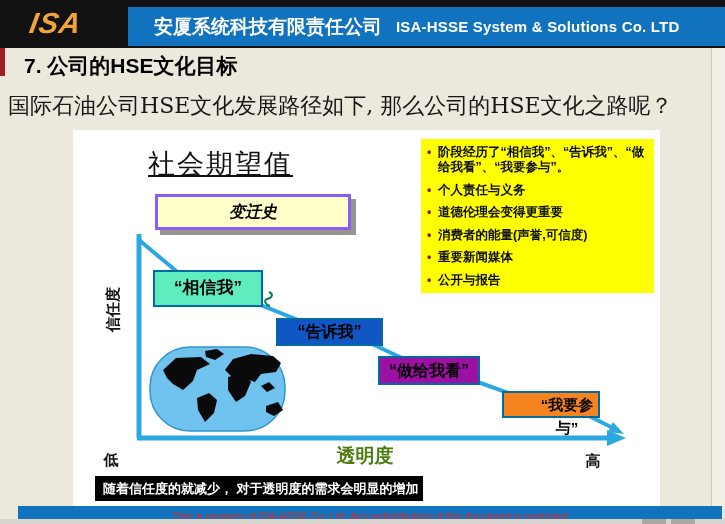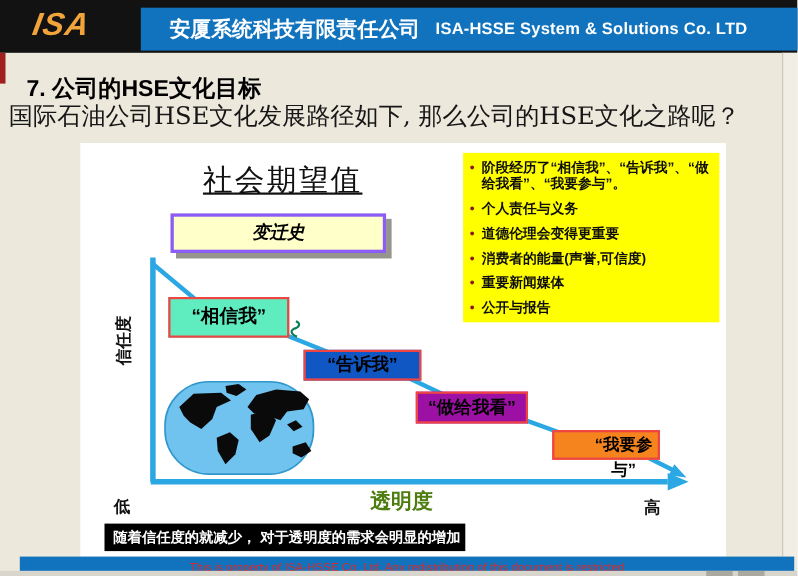"7. 公司的HSE文化目标" .page-title { top: 66px -> 52px }
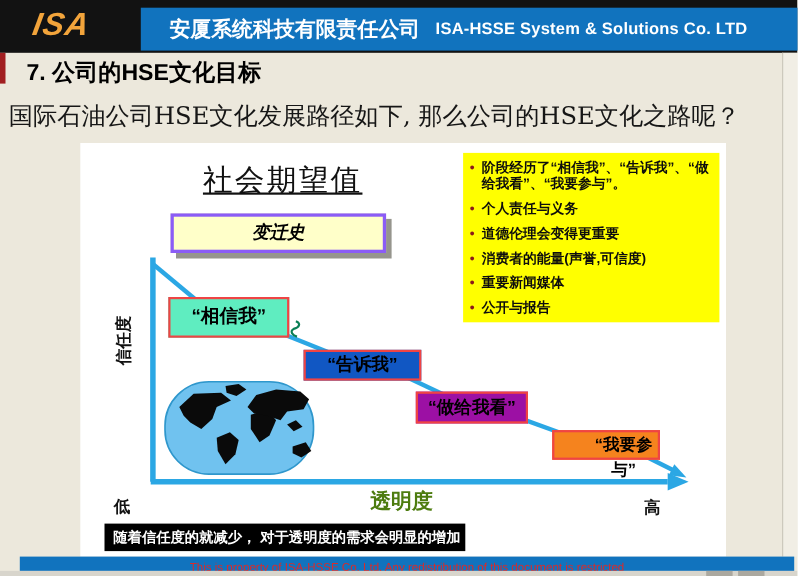"社会期望值" .chart-title { text-align: center -> none }
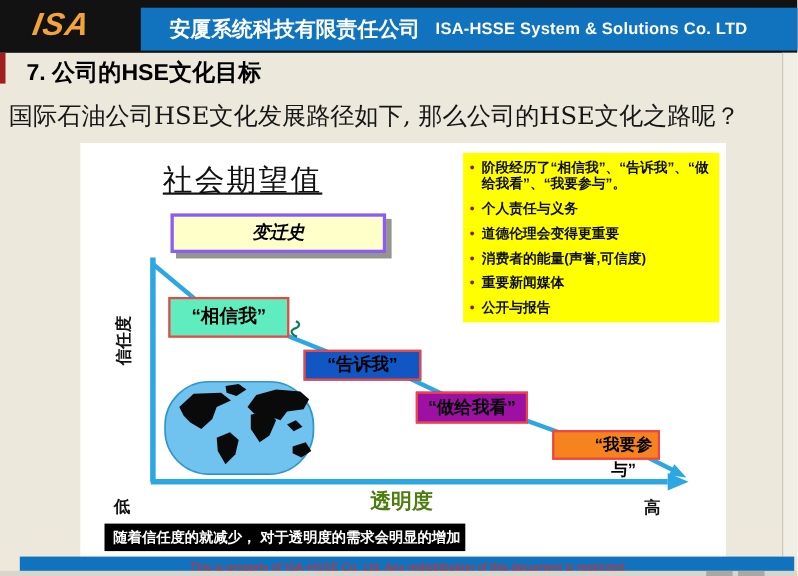"“相信我”" .stage { border: 2px solid #ef4444 -> 2px solid #0369a1 }
